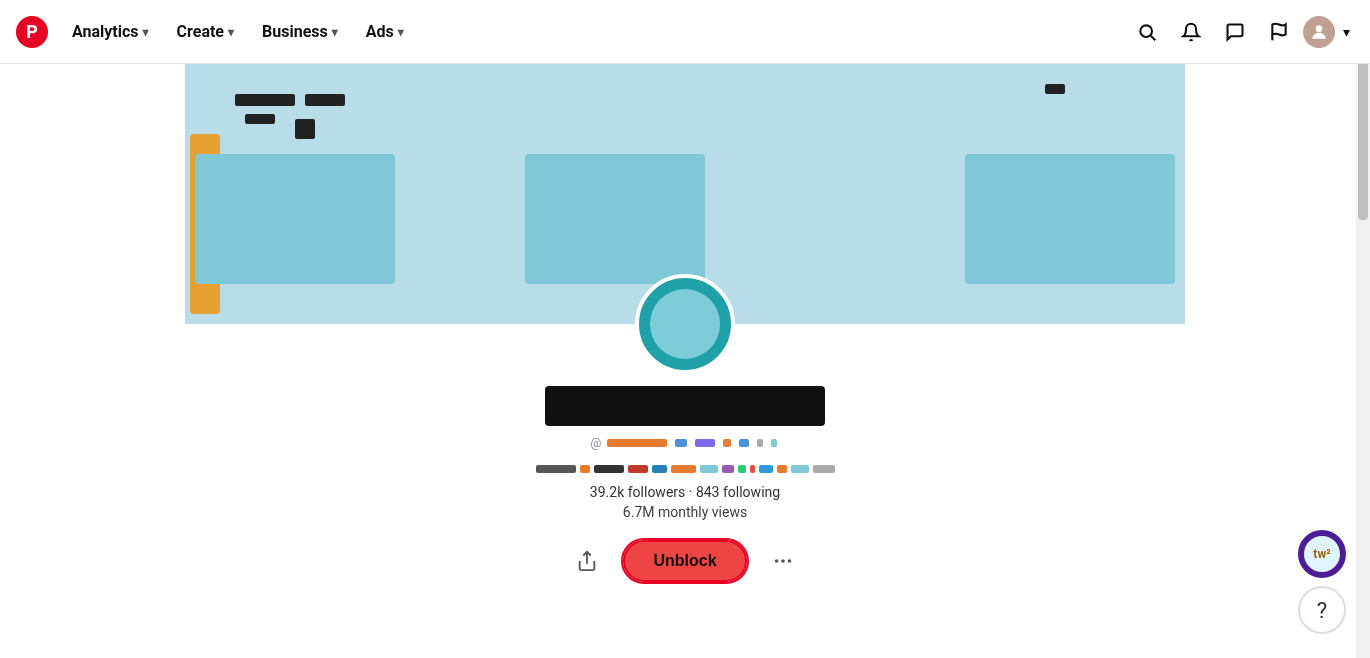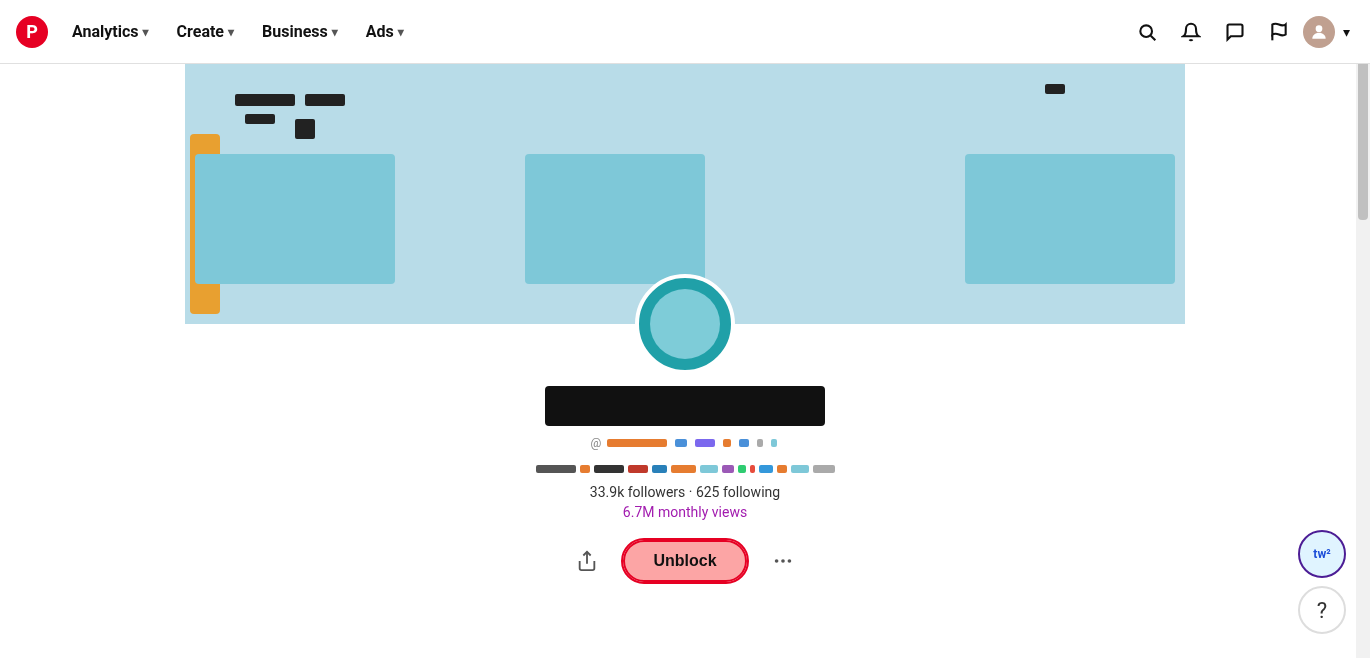"33.9k followers · 625 following" div.followers-text { text: 33.9k followers · 625 -> 39.2k followers · 843 }
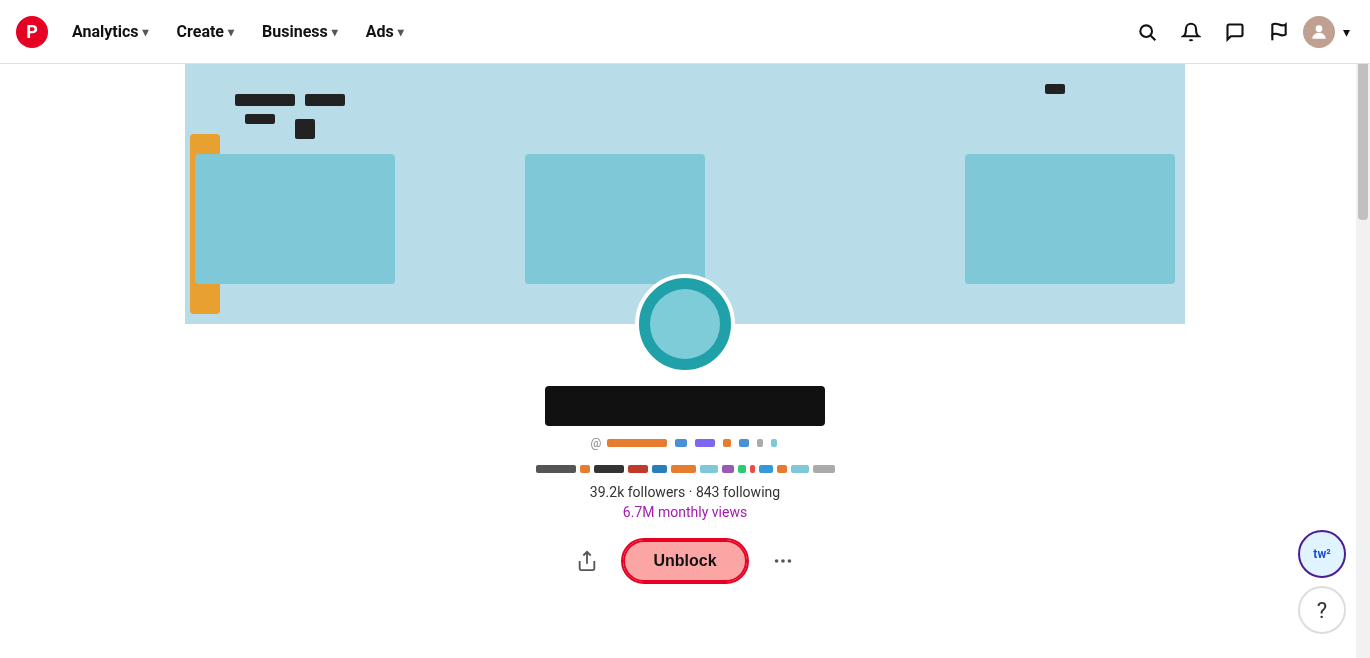"6.7M monthly views" .monthly-views-text { color: #a21caf -> #404040 }
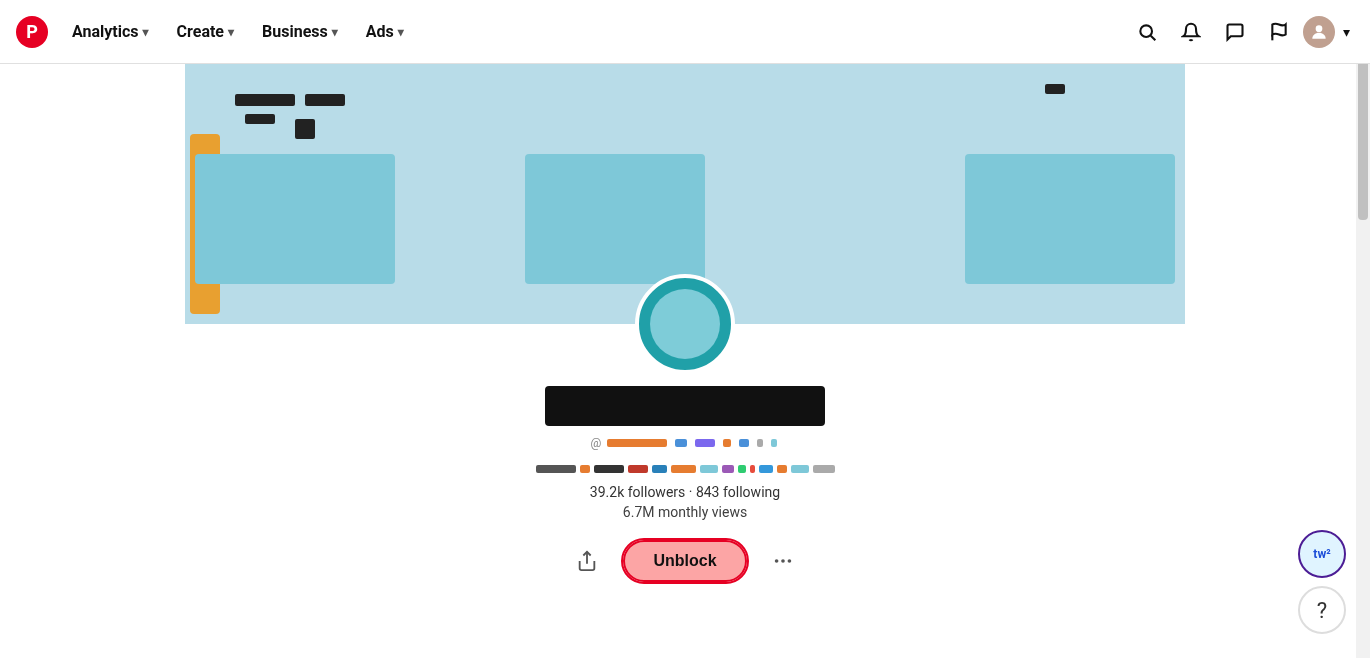"Unblock" .unblock-btn { background: #fca5a5 -> #ef4444 }
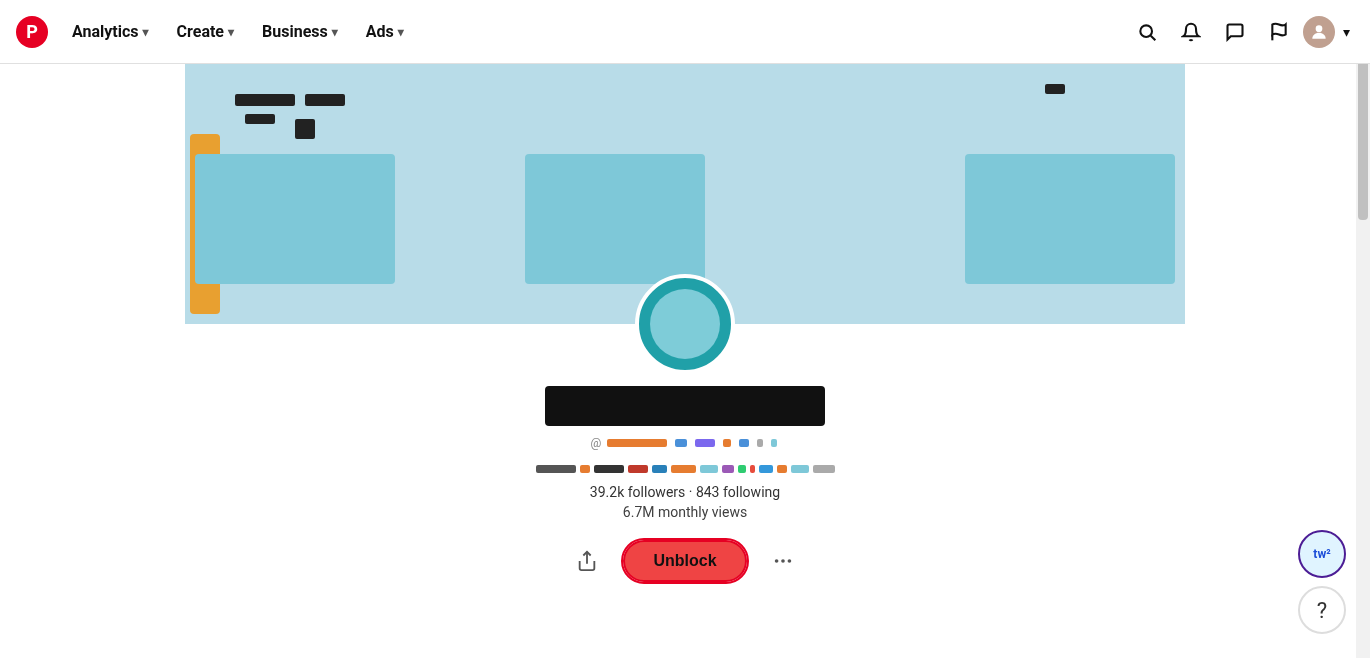"tw²" .help-badge { border: 2px solid #4c1d95 -> 6px solid #4c1d95; color: #1d4ed8 -> #a16207 }
